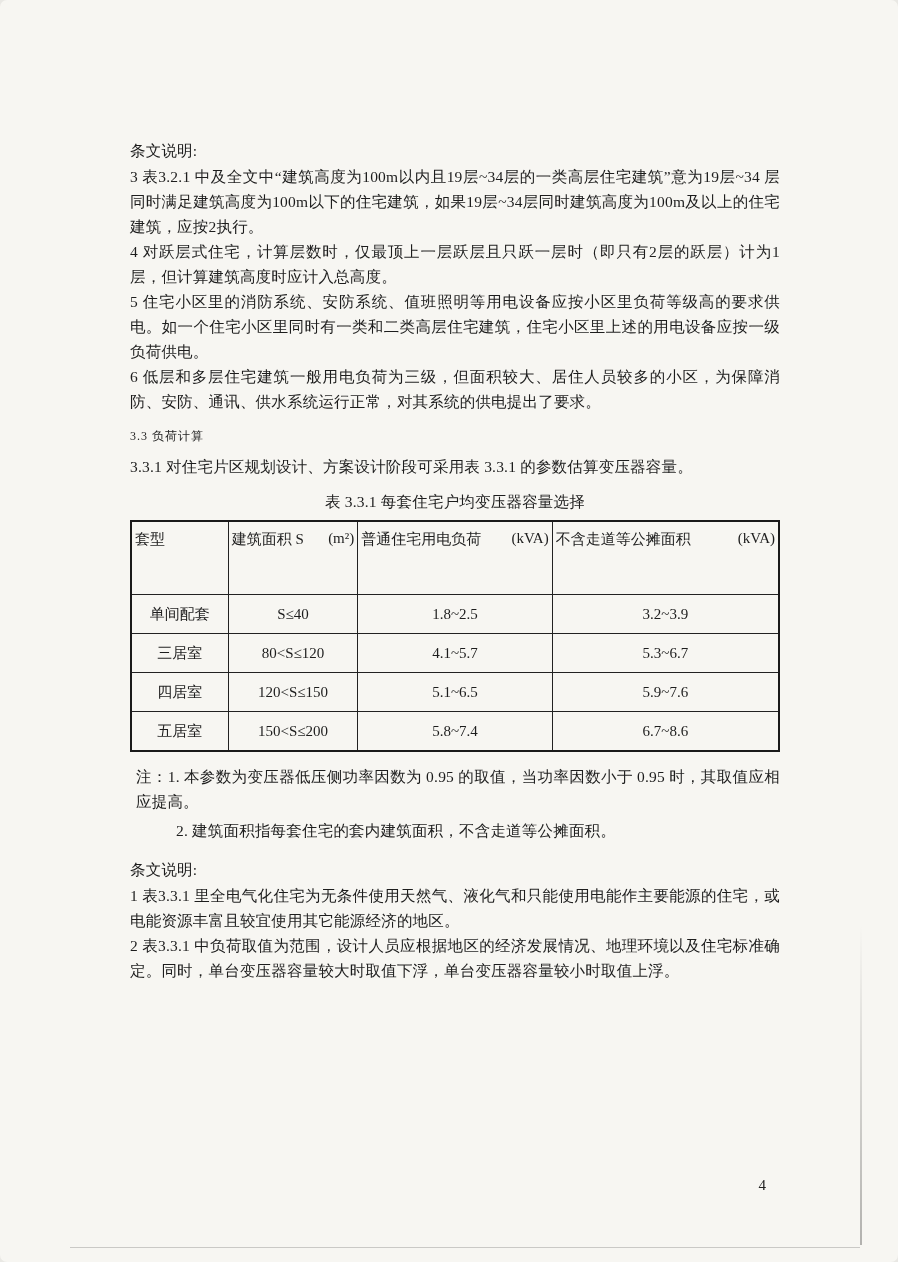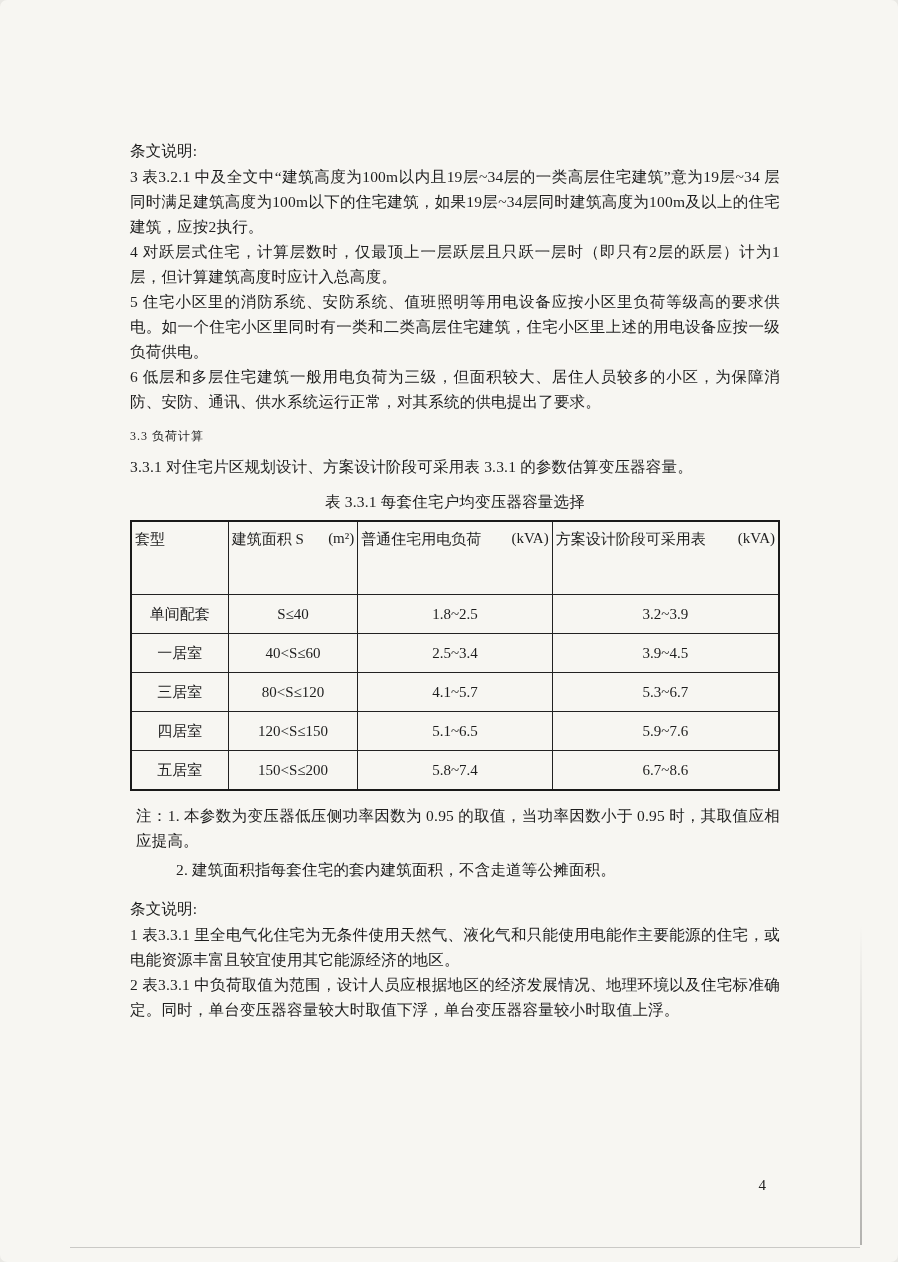"方案设计阶段可采用表" div.th-l1 { text: 方案设计阶段可采用表 -> 不含走道等公摊面积 }
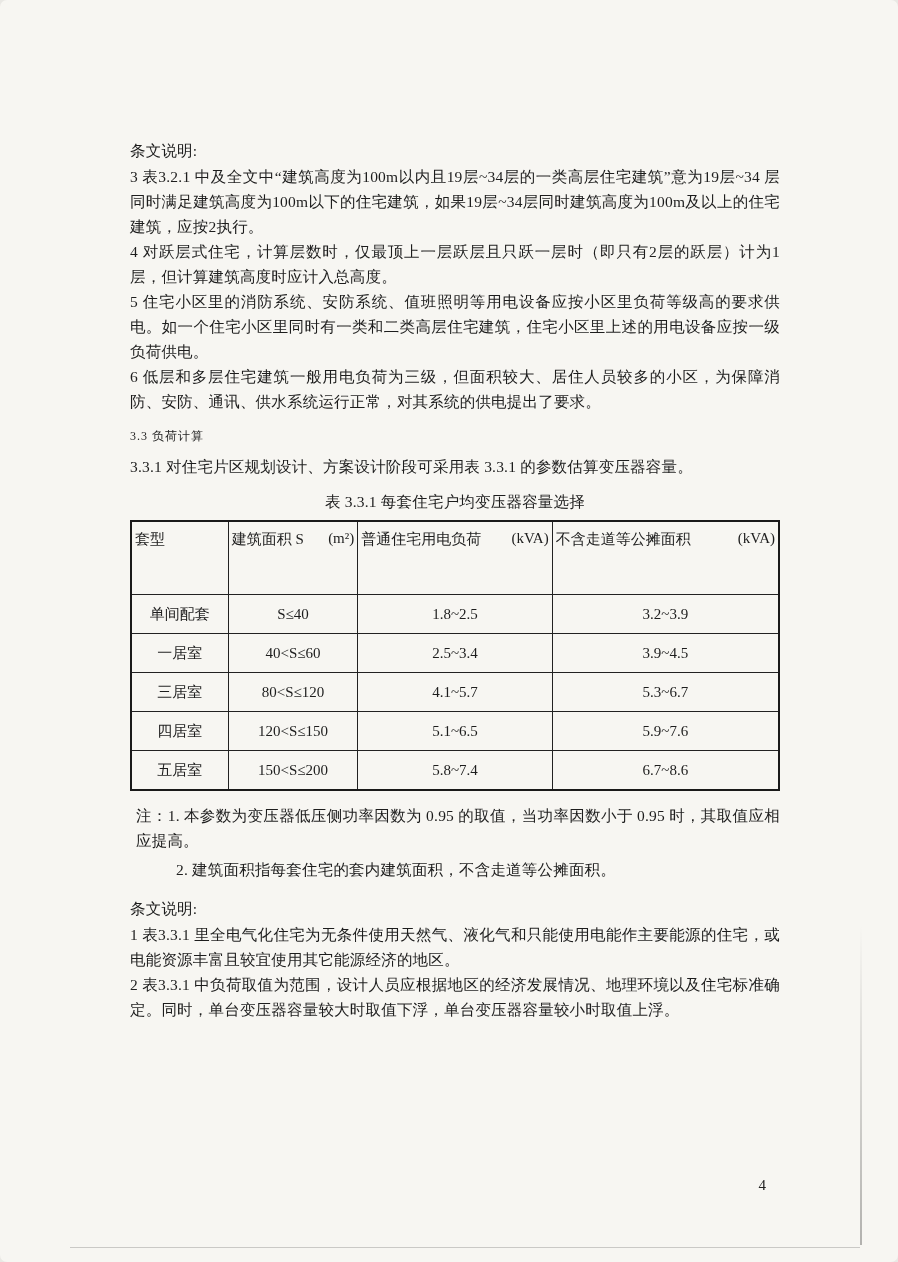"一居室" tr { html: <tr> <td>一居室</td> <td>40&lt;S≤60</td> <td>2.5~3.4</td> <td>3.9~4.5</td> </tr> -> none }
